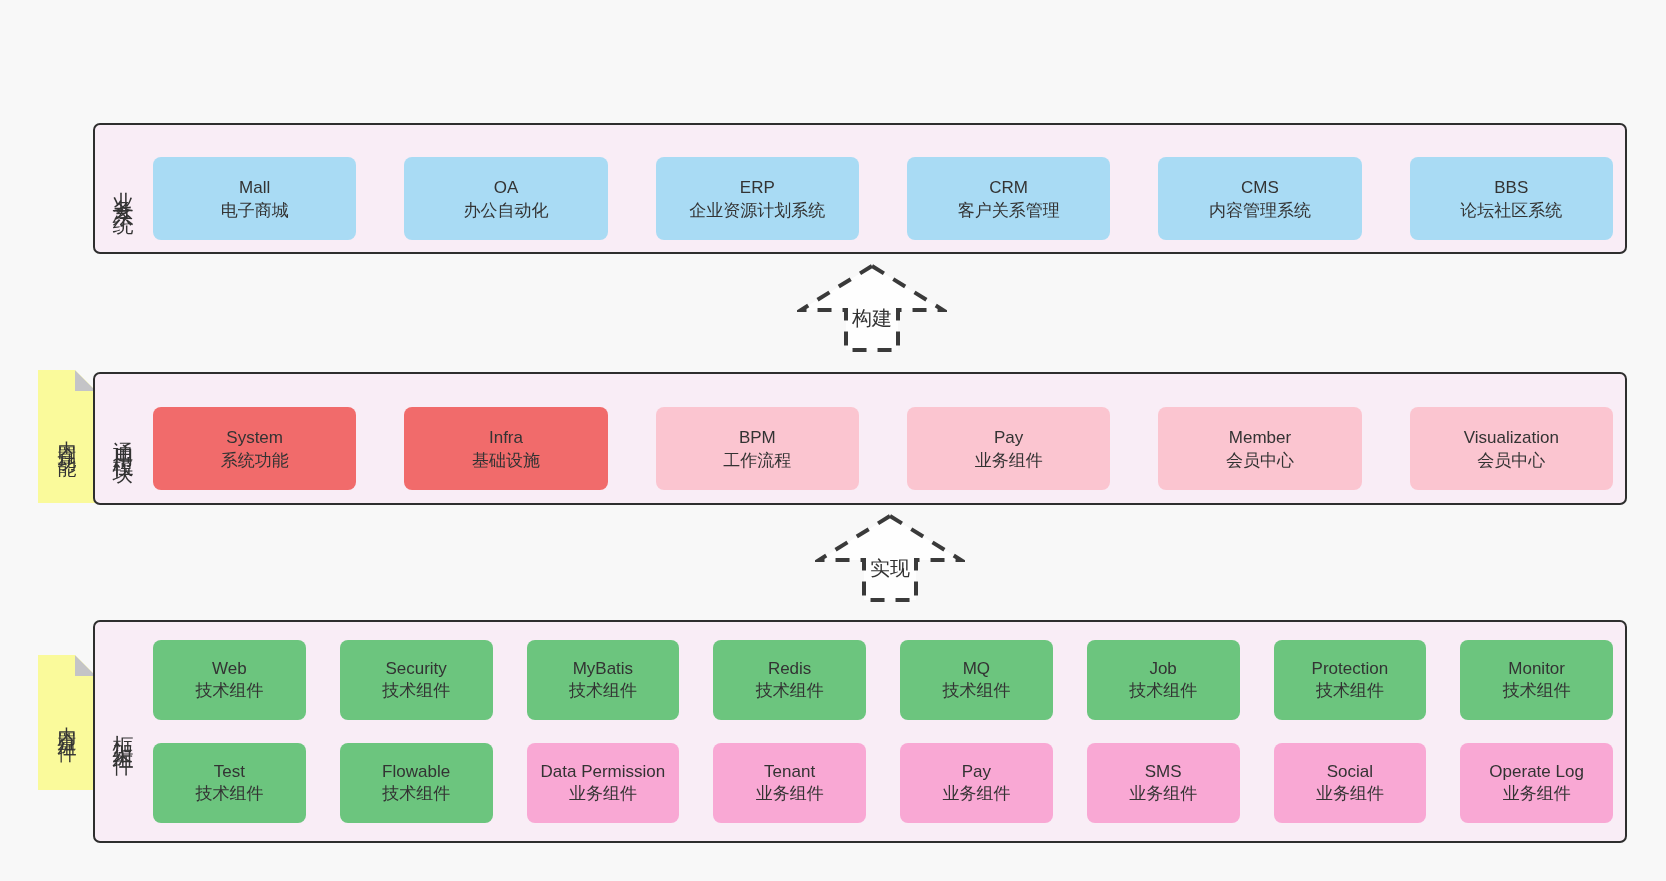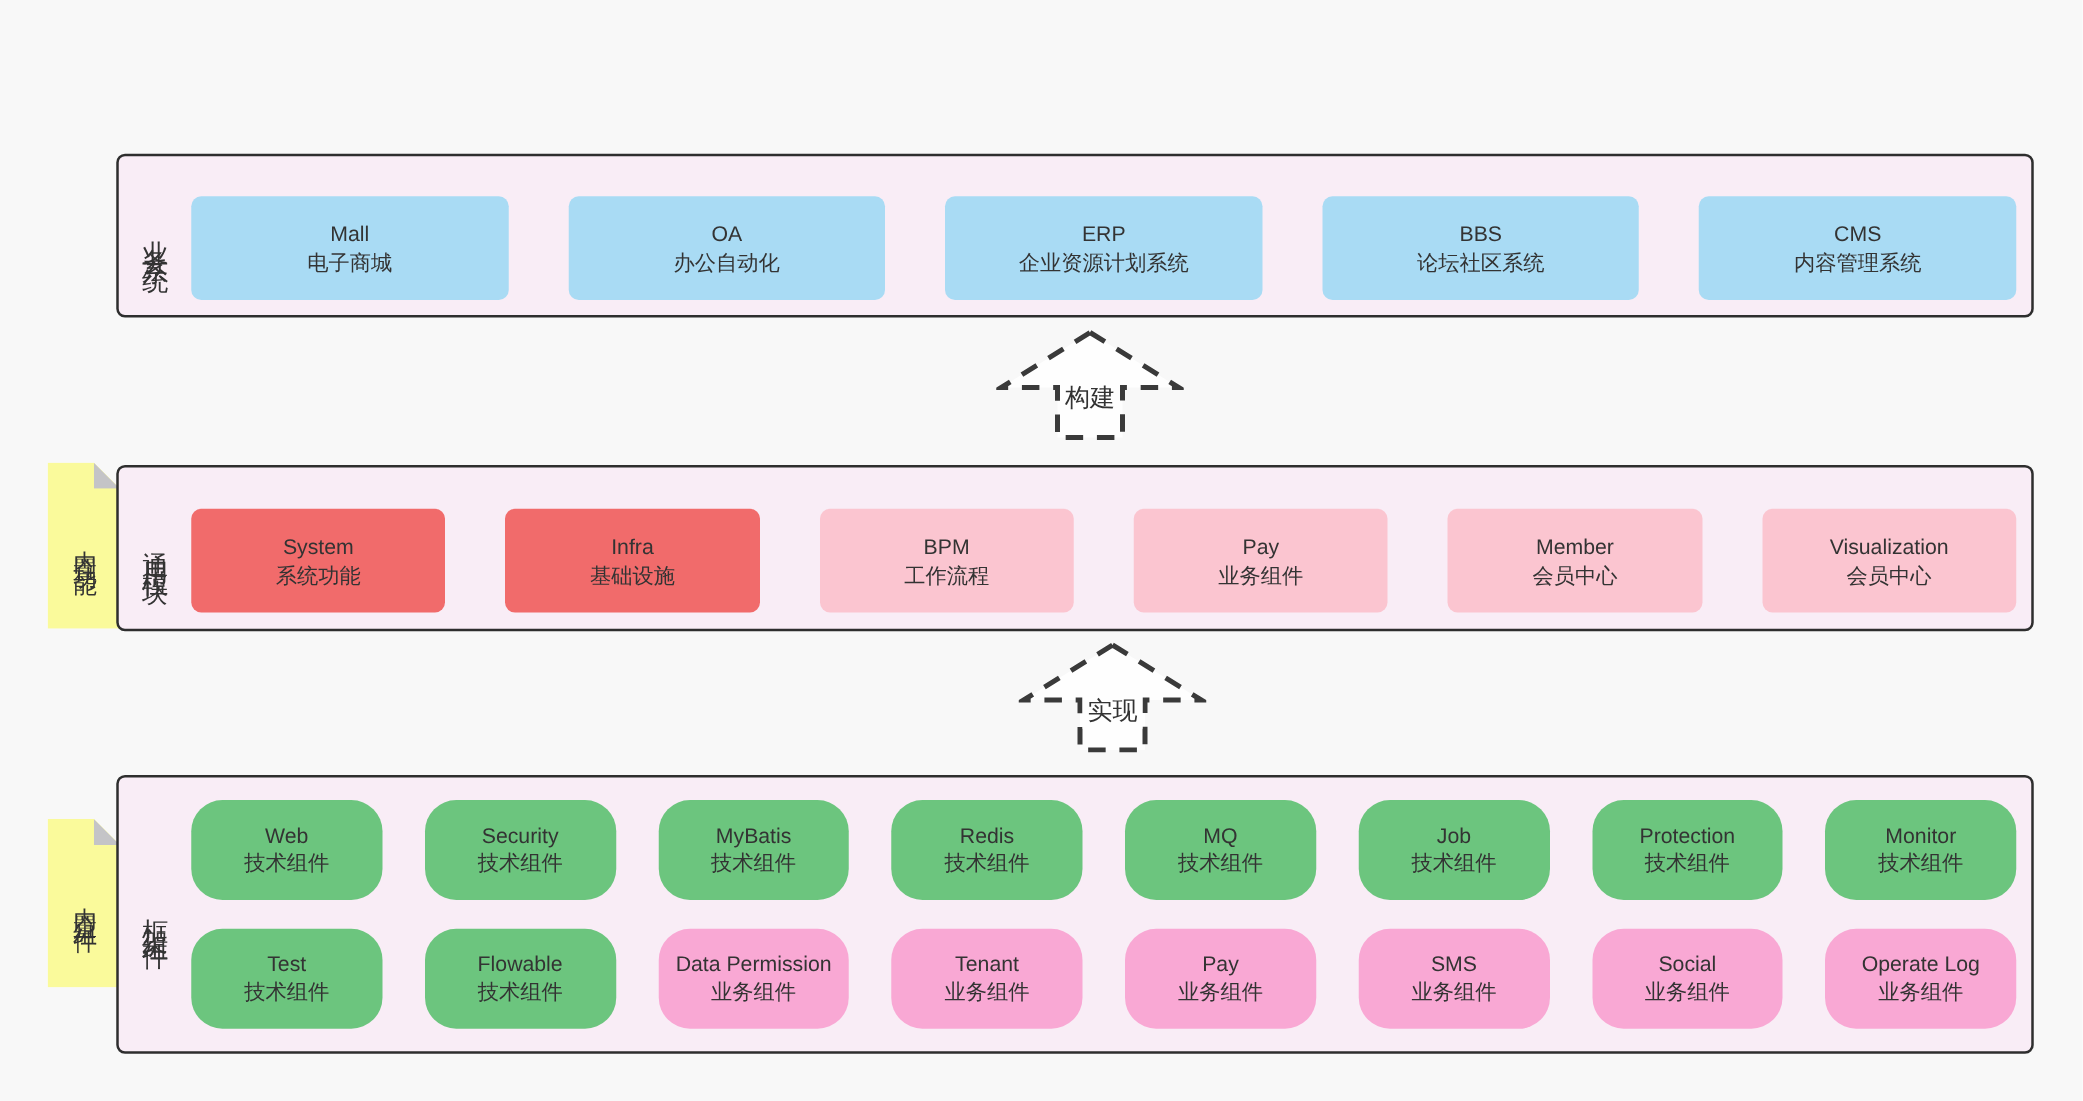"CRM" div.box { html: none -> <div> <div>CRM</div> <div>客户关系管理</div> </div> }
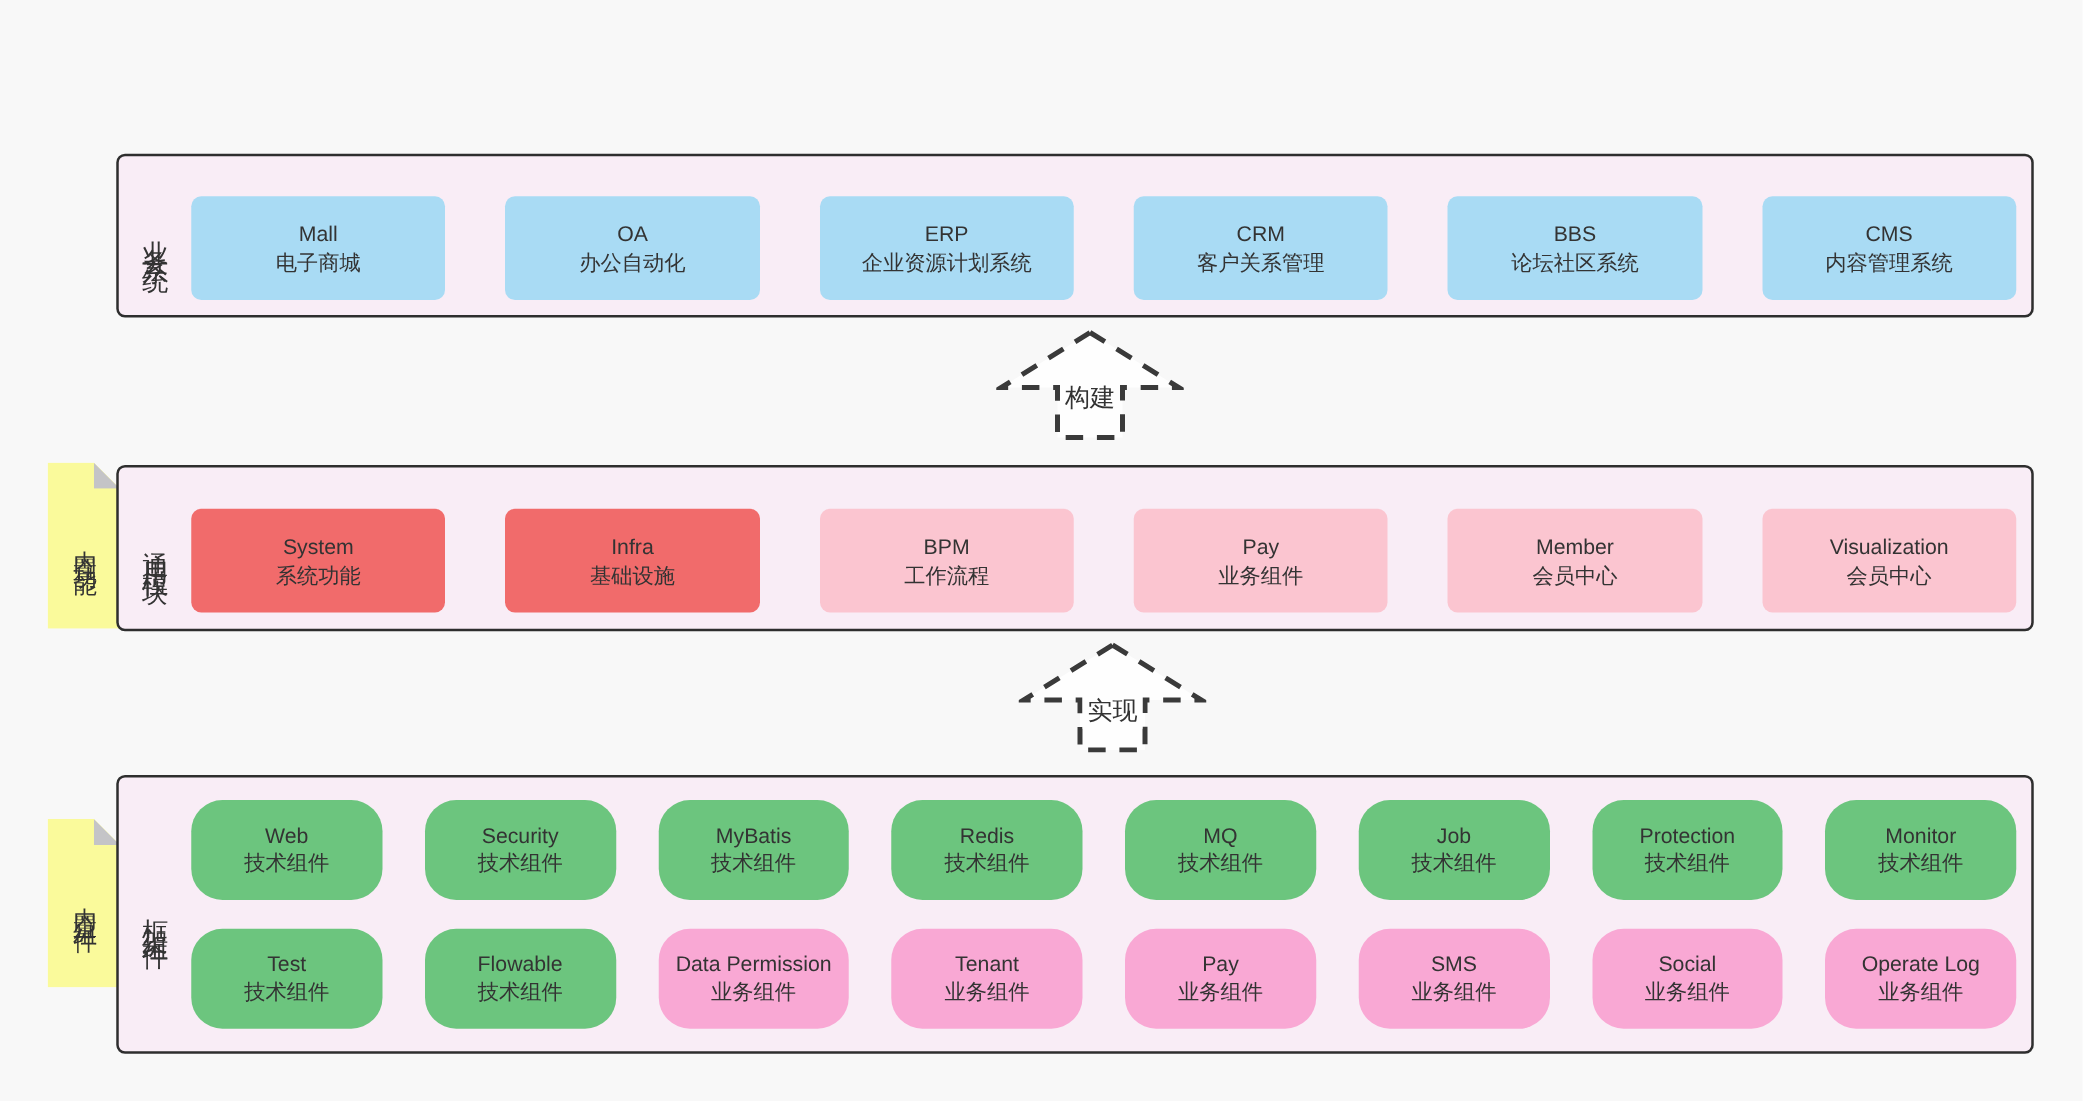"BBS" div.box { order: before "CMS" -> after "CMS" }
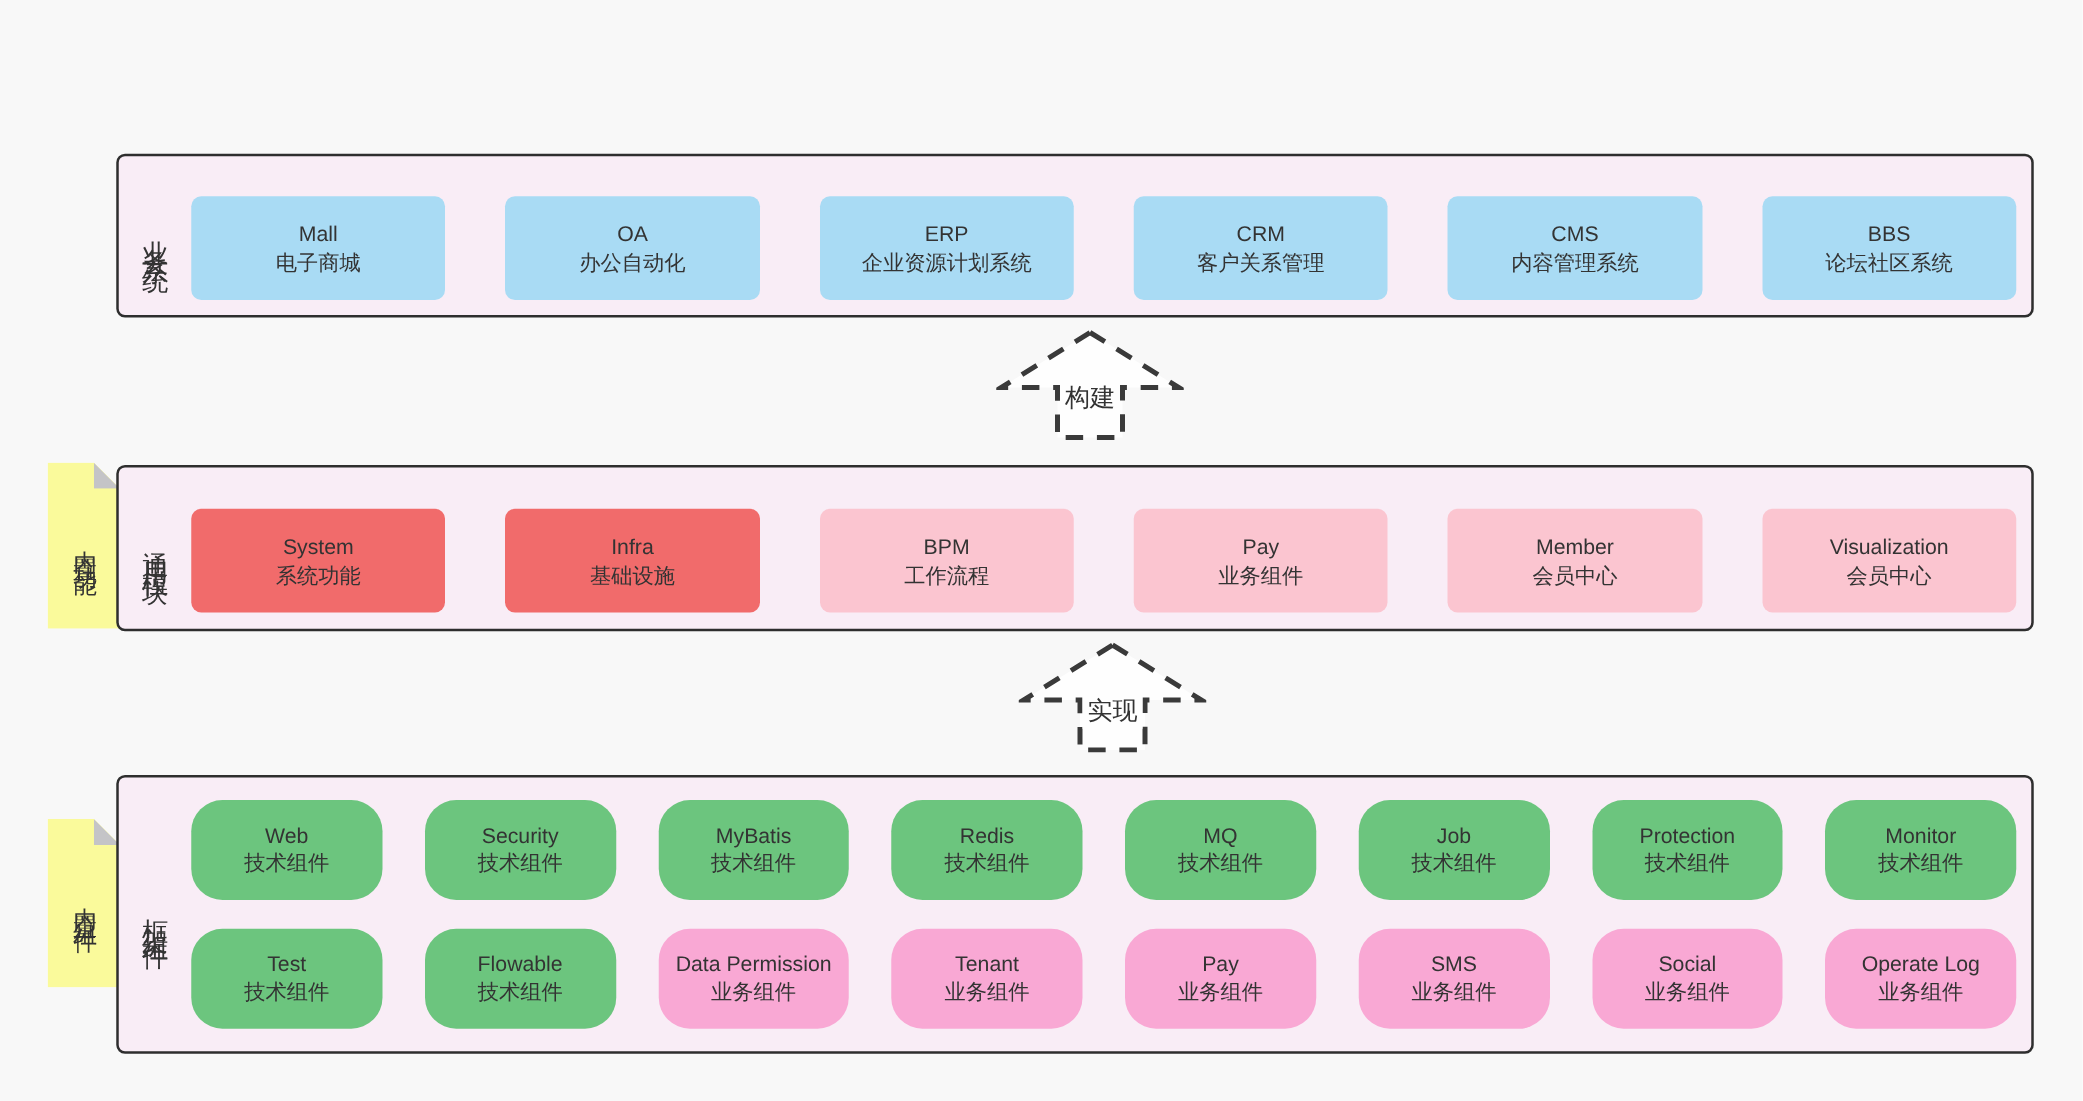"Web" .row .box { border-radius: 25px -> none }
